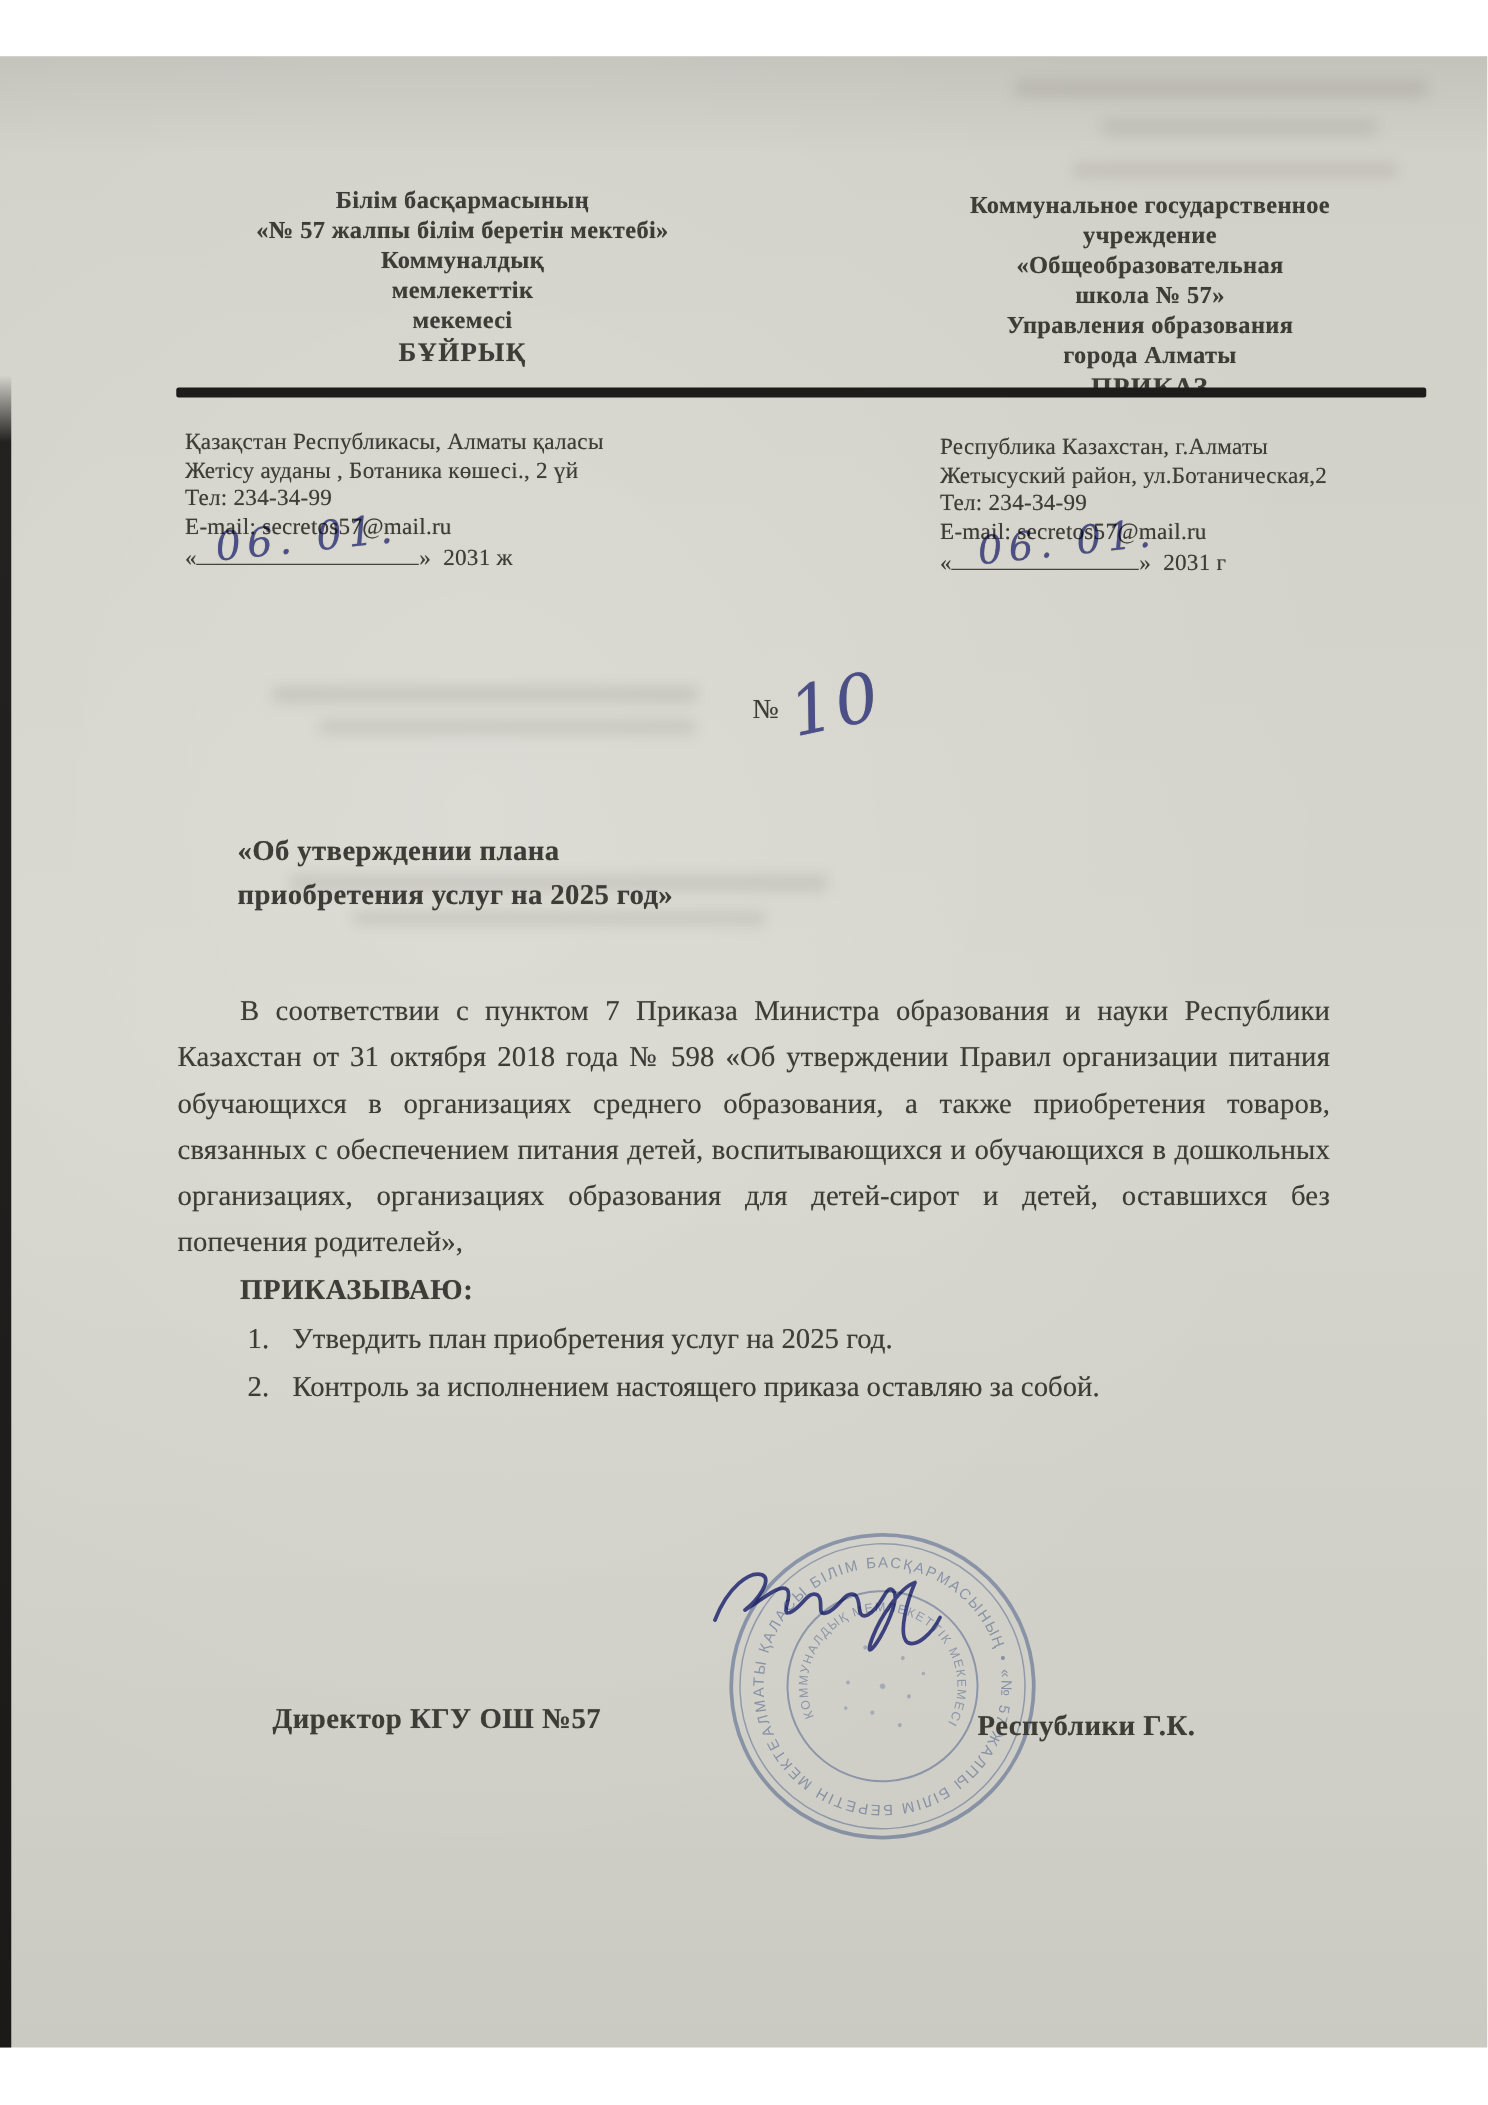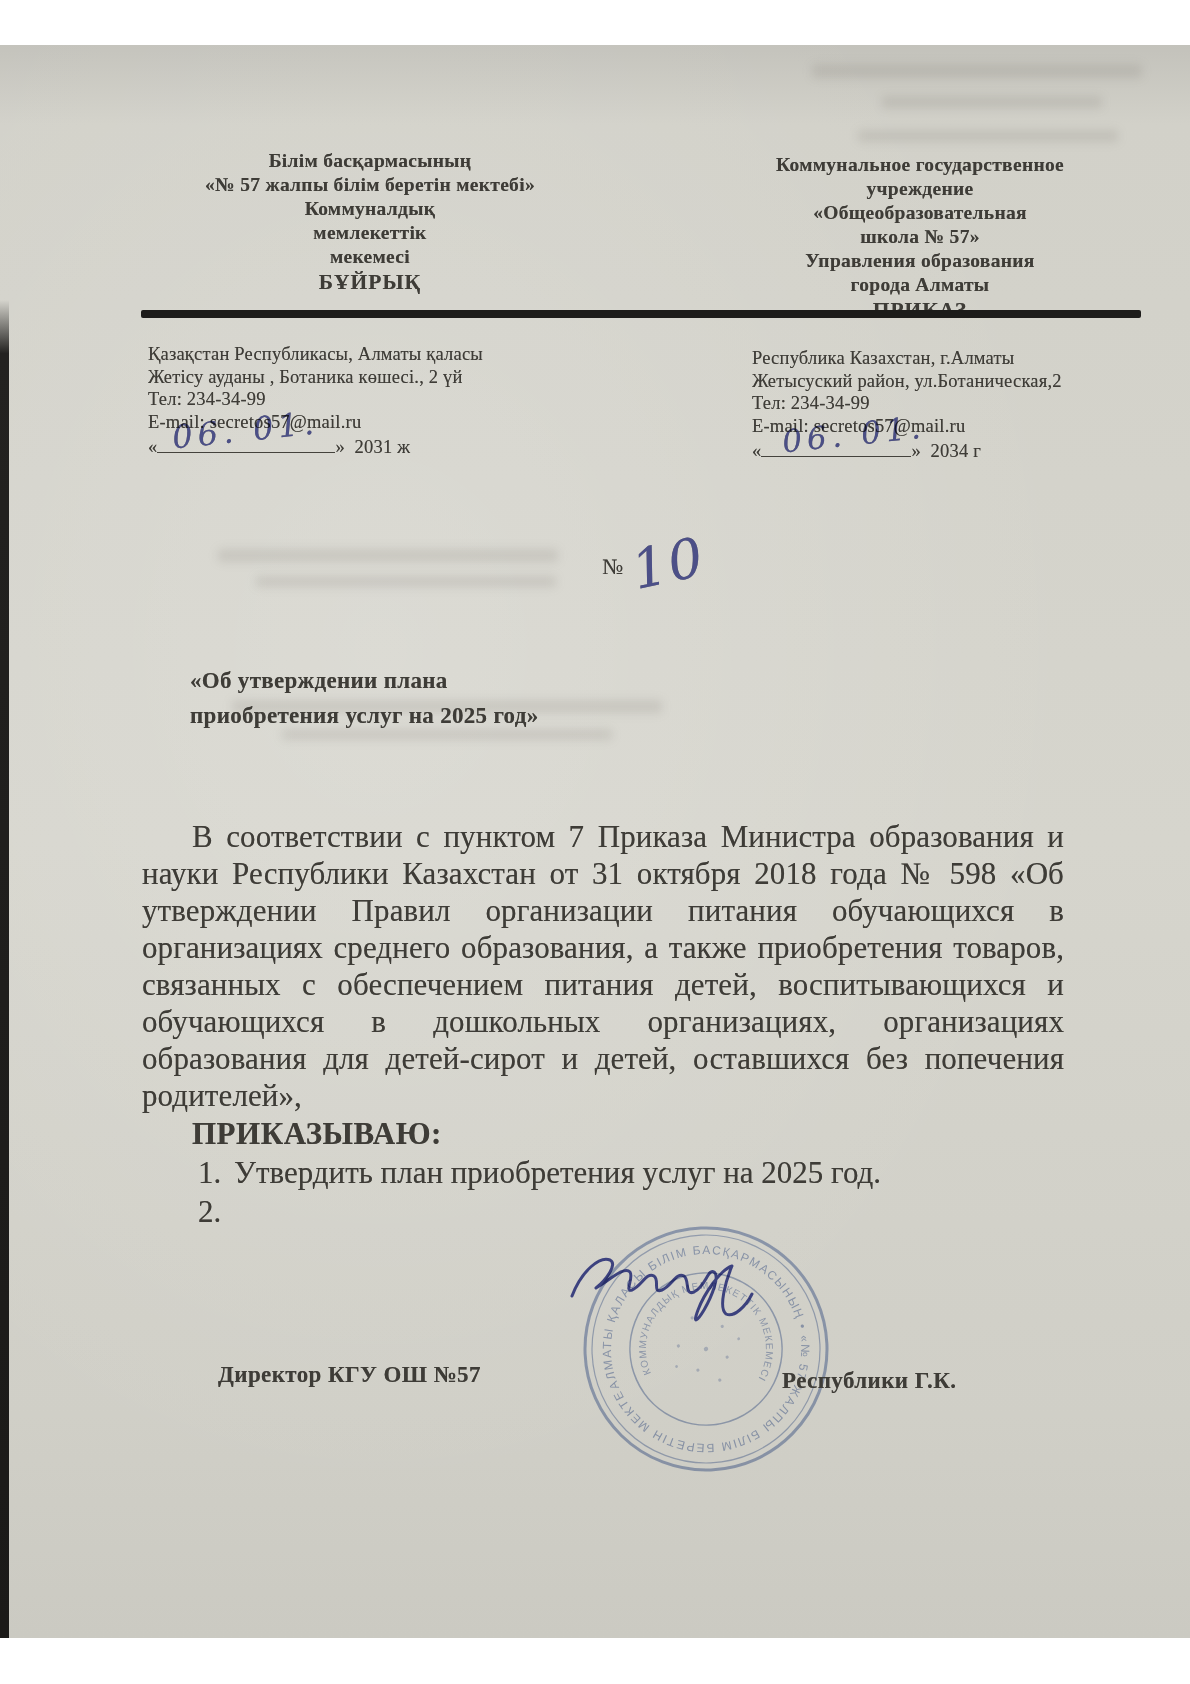"2034 г" span { text: 2034 -> 2031 }
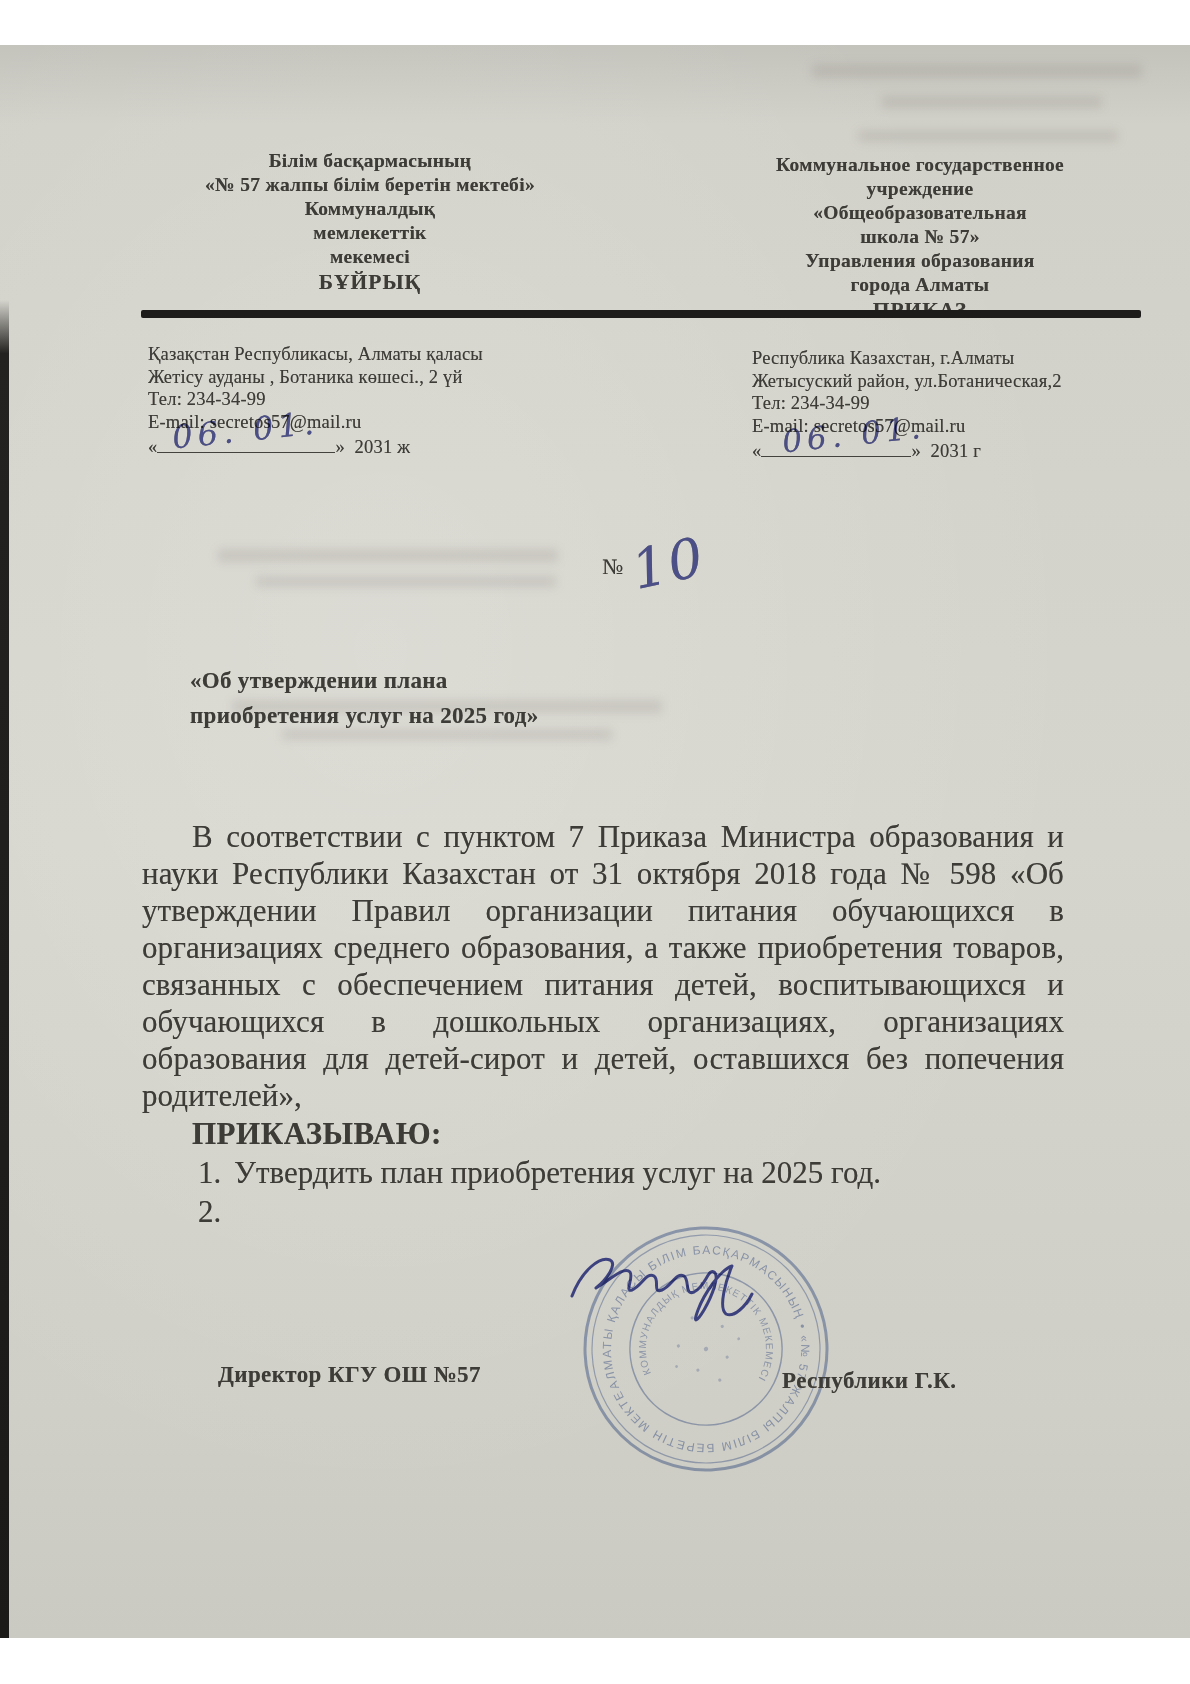"В соответствии с пунктом 7" .body-block { font-size: 31px -> 23px; margin-top: 28px -> none }
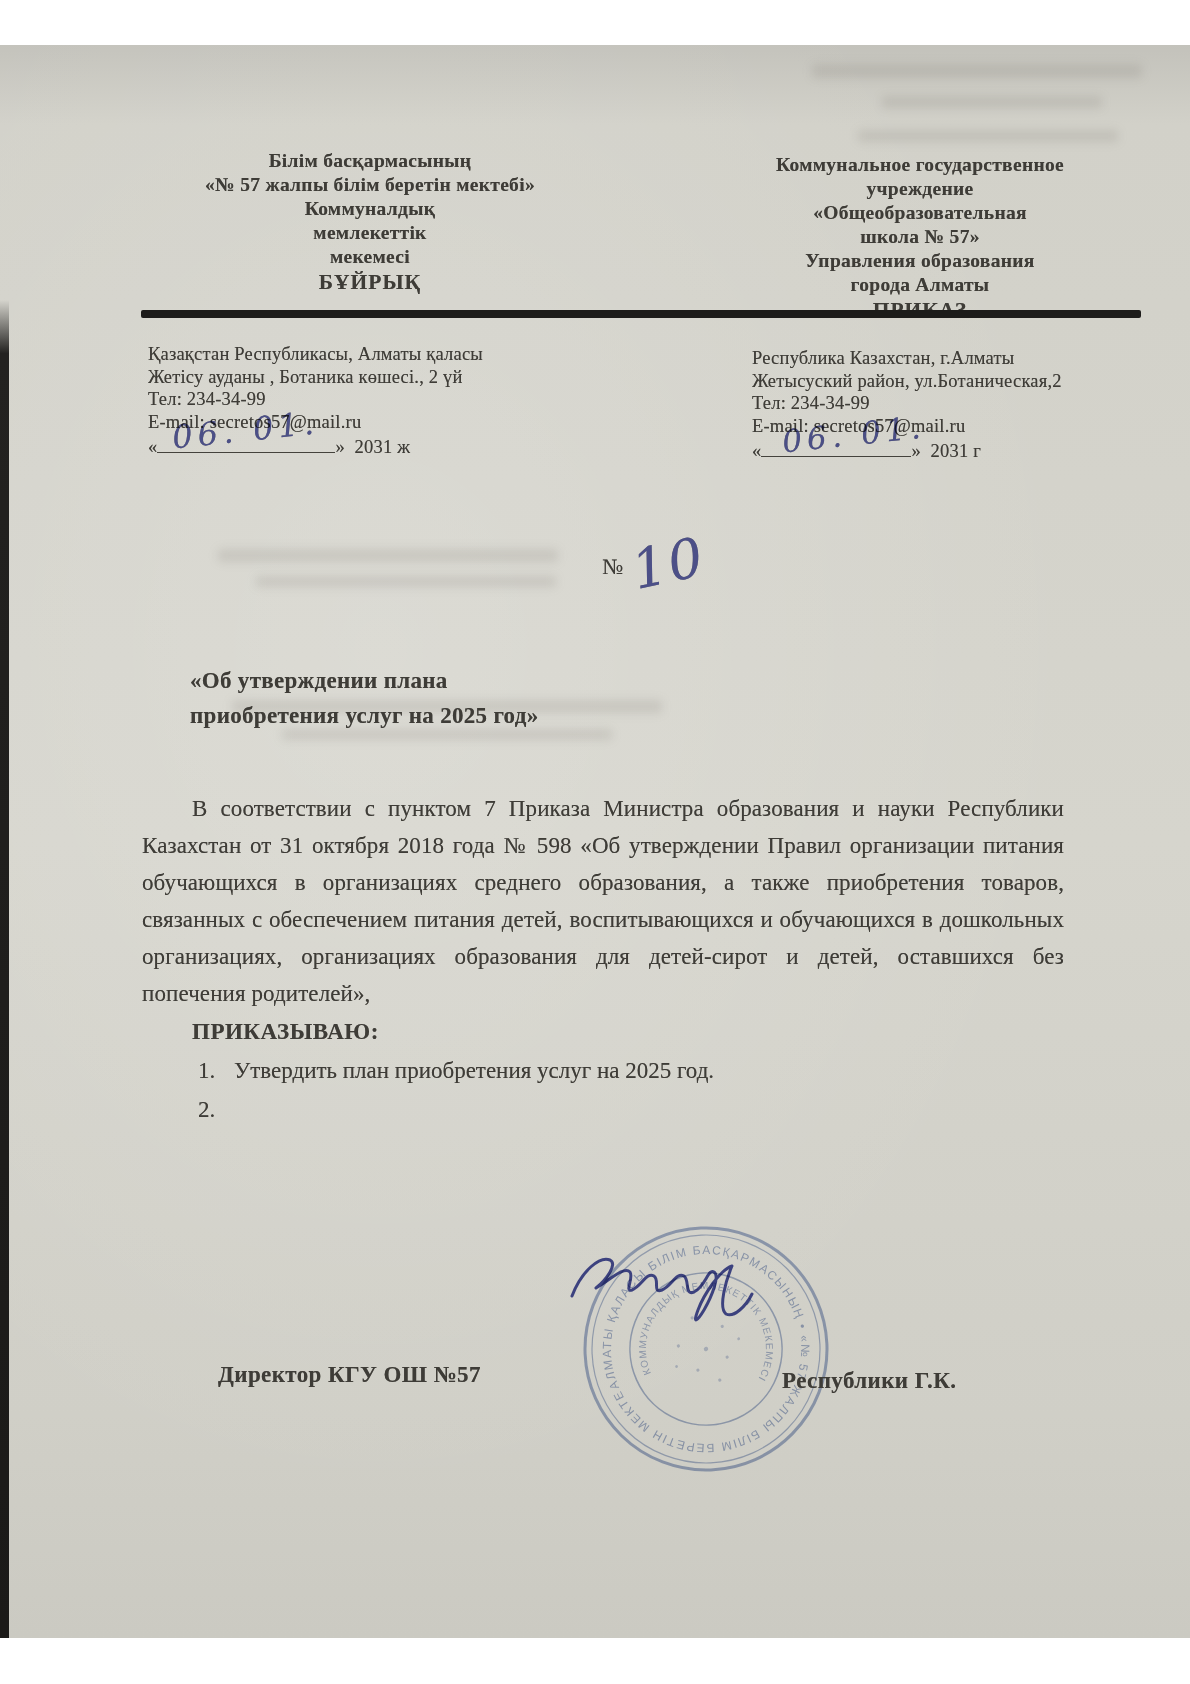"Контроль за исполнением настоящего" span { html: none -> <span>Контроль за исполнением настоящего приказа оставляю за собой.</span> }
